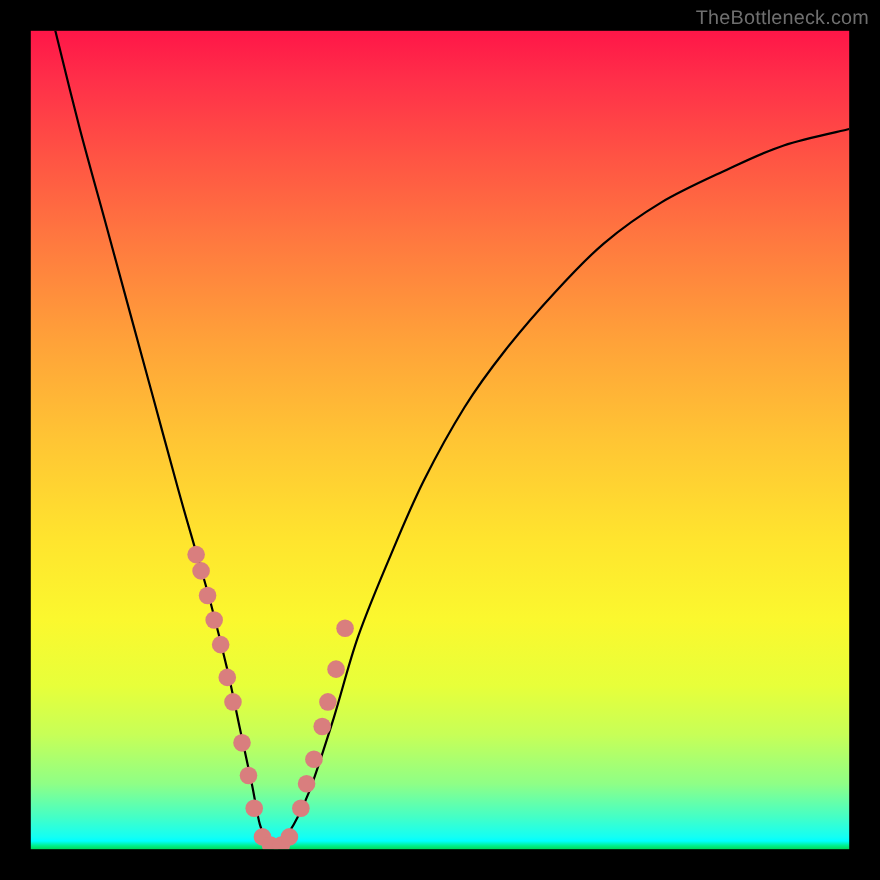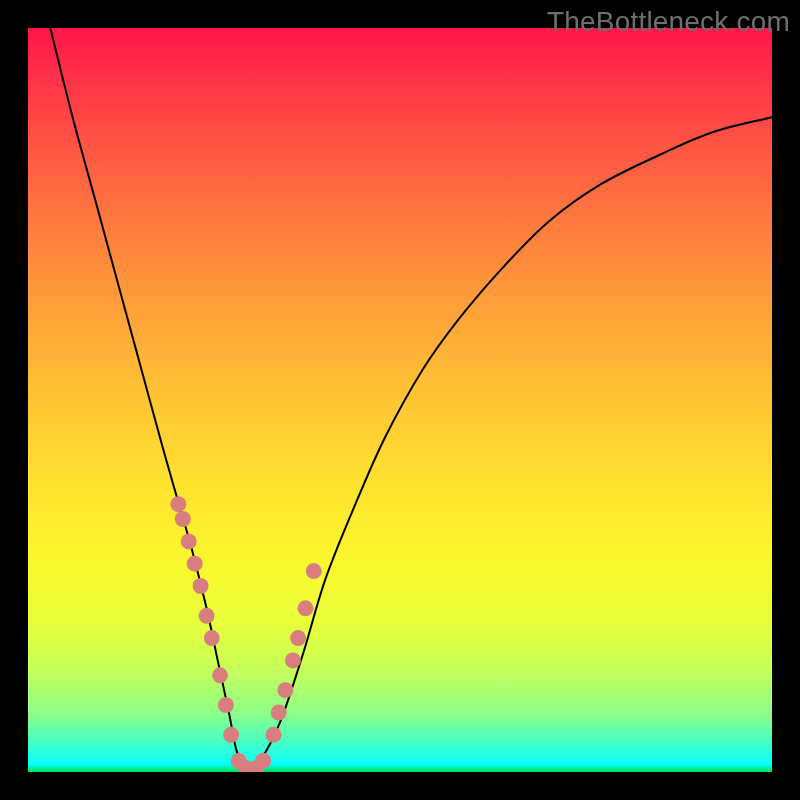"TheBottleneck.com" .watermark { font-size: 28px -> 18px }
